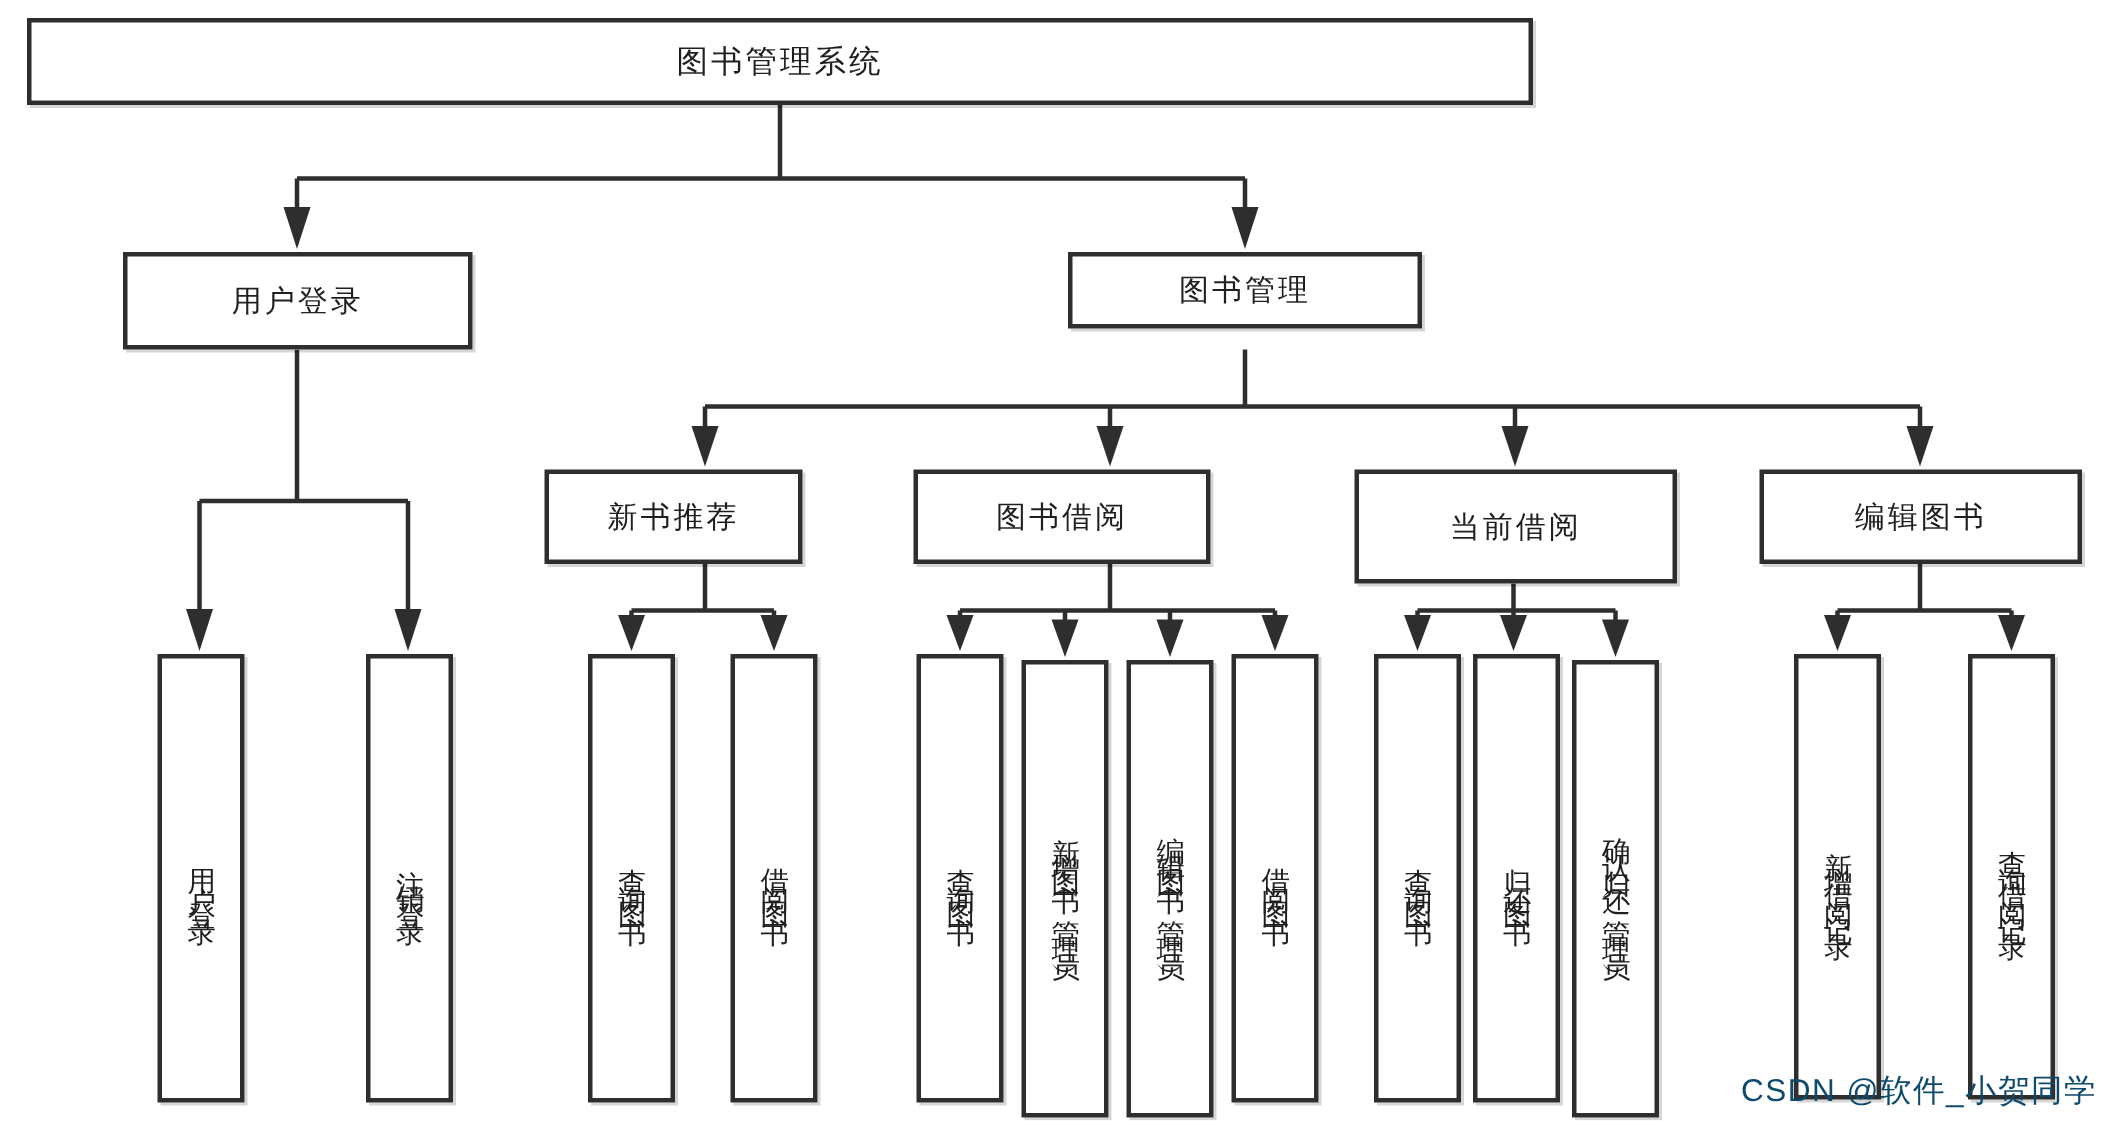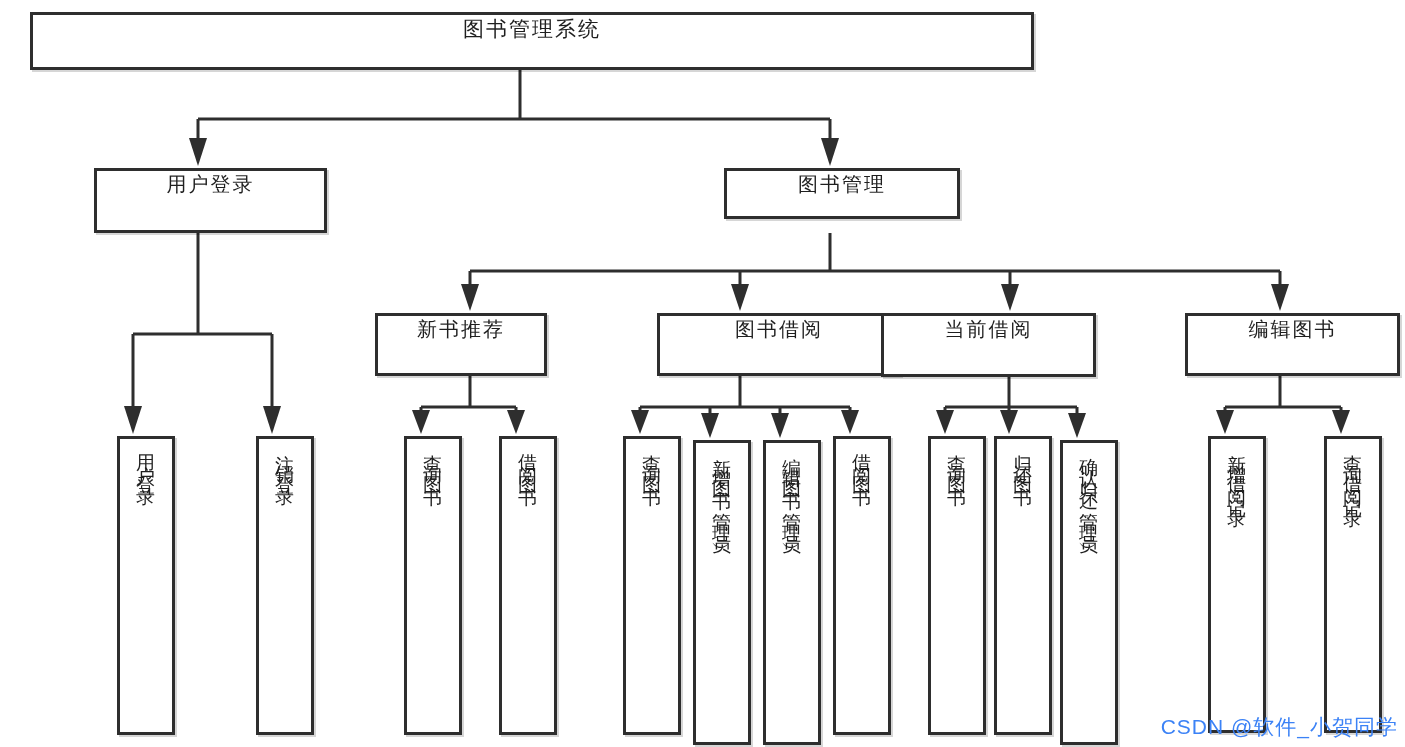"图书管理系统" .node { align-items: flex-start -> center; margin-left: 12px -> none }
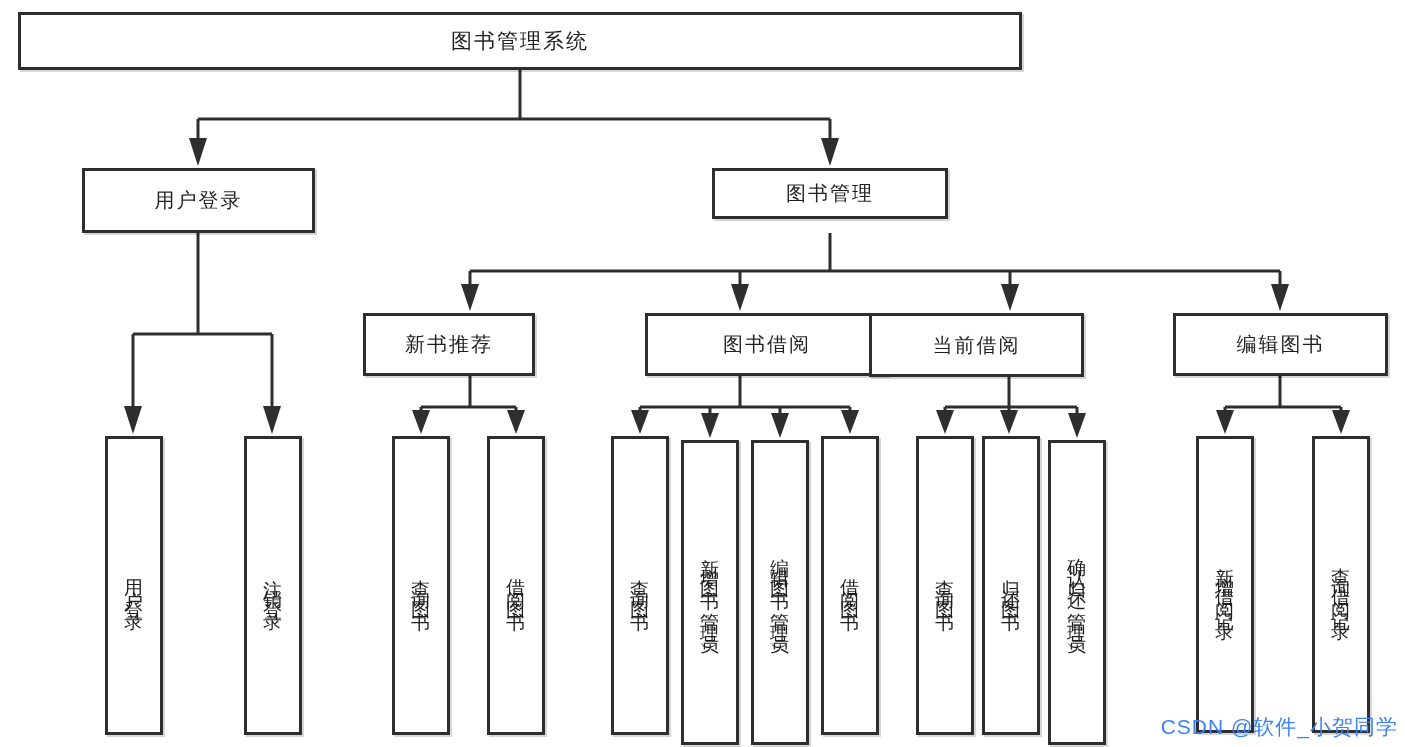"图书借阅" div.node { left: 645px -> 609px; width: 244px -> 198px }
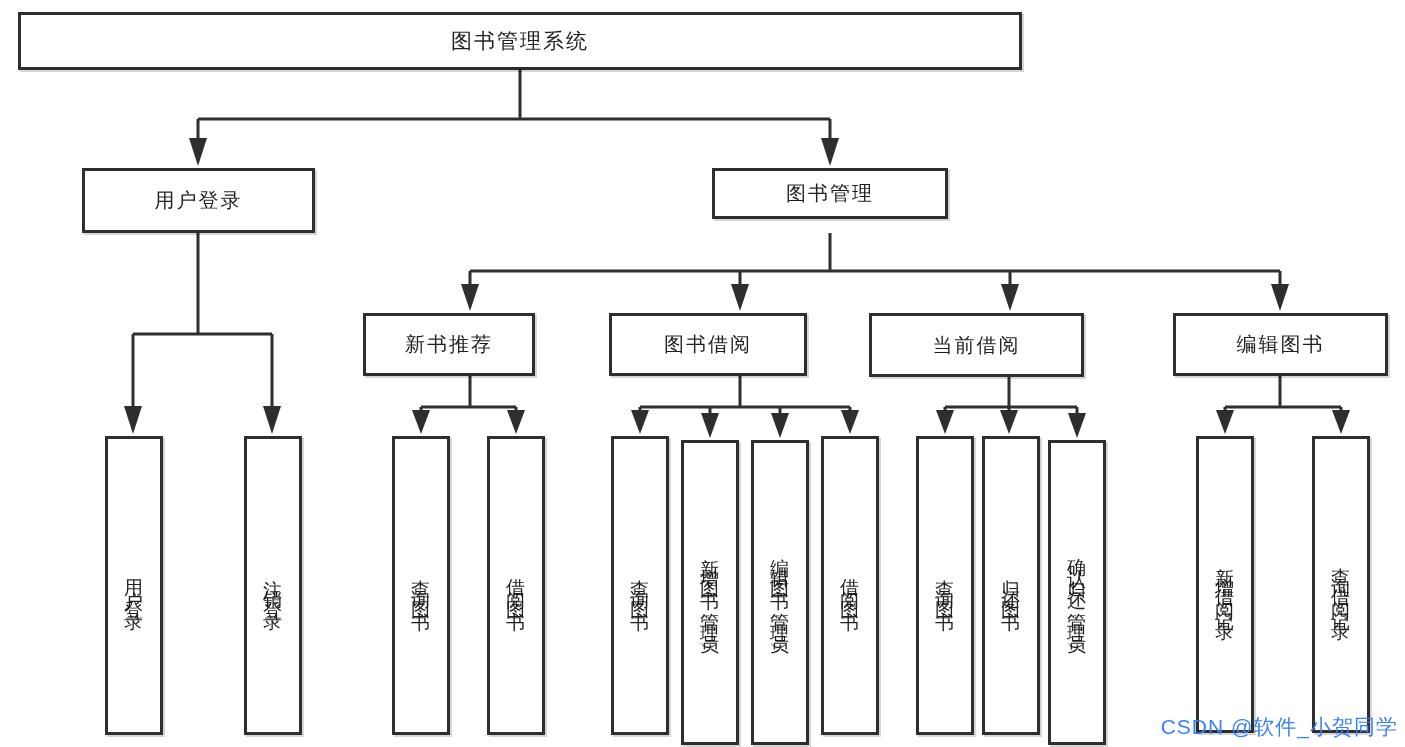"当前借阅" div.node { height: 64px -> 76px; left: 869px -> 903px }
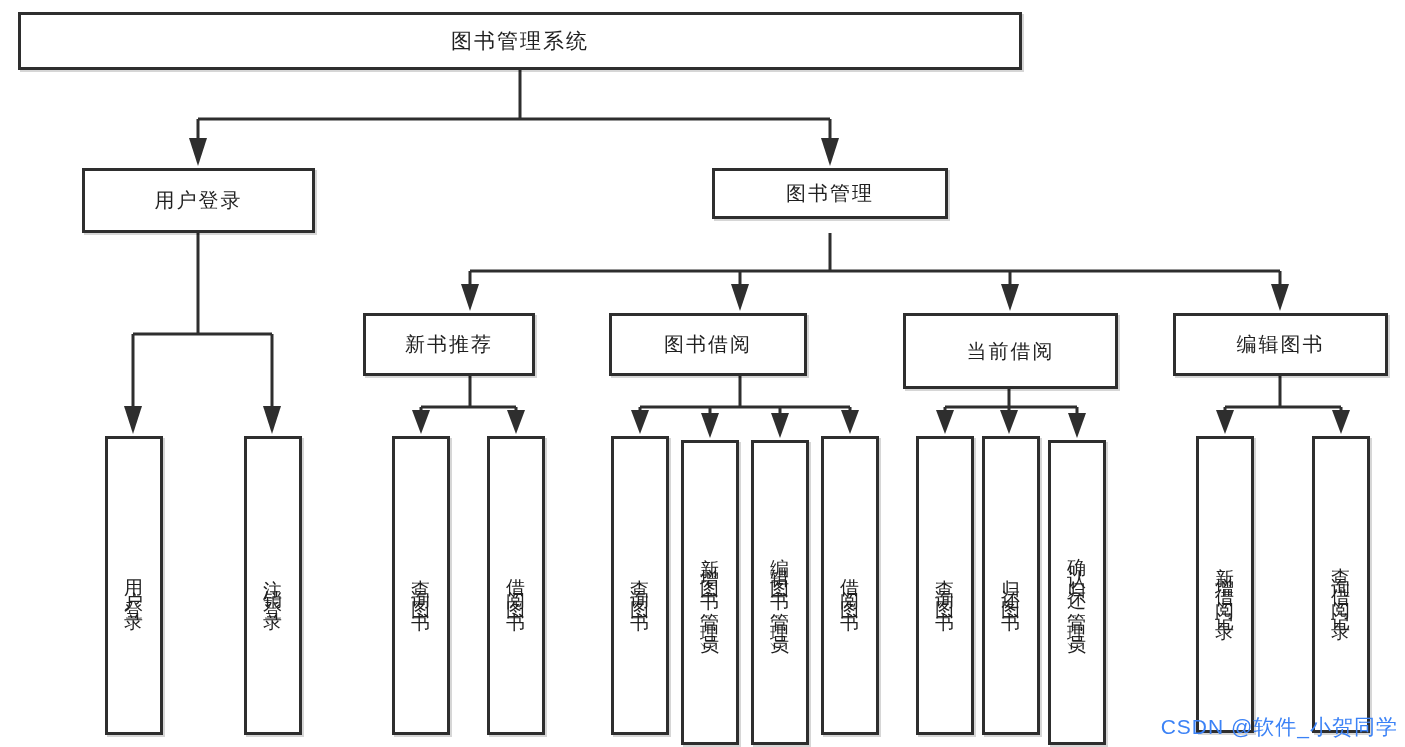"CSDN @软件_小贺同学" .watermark { color: #3b82f6 -> #0c4a6e }
